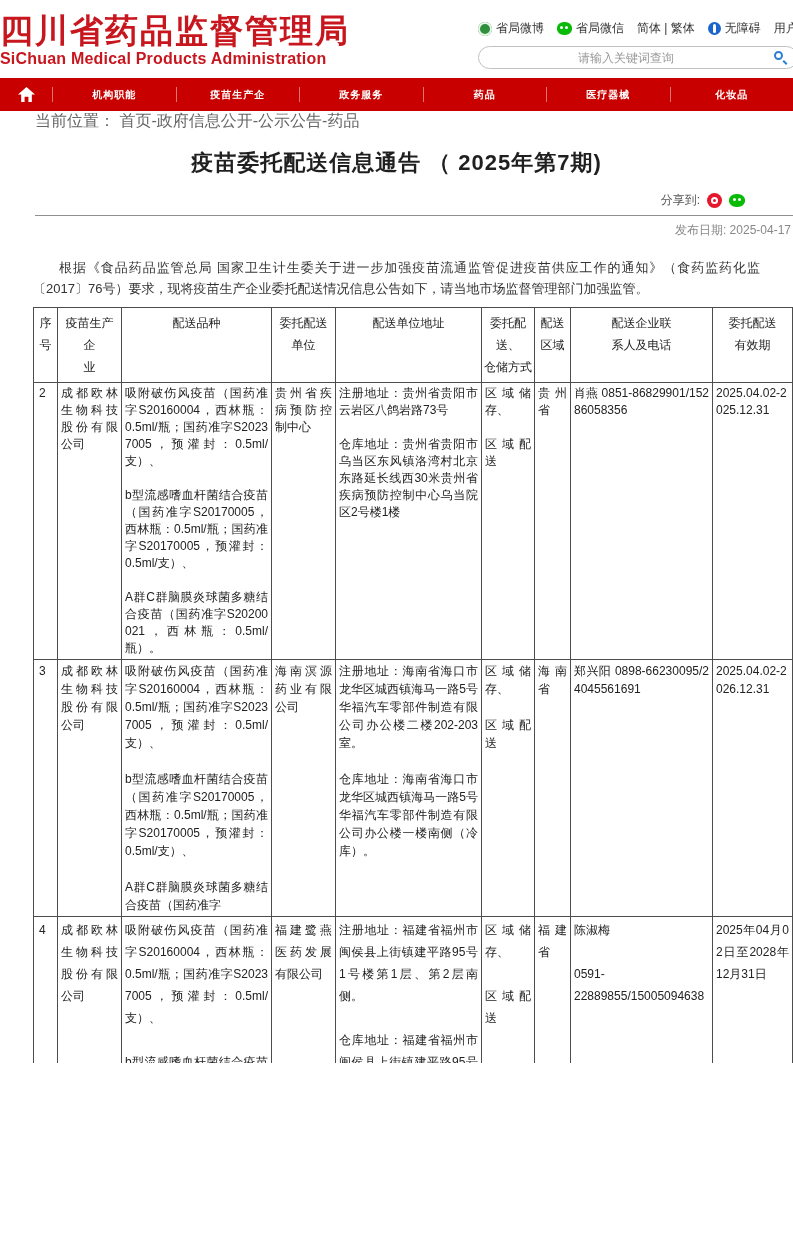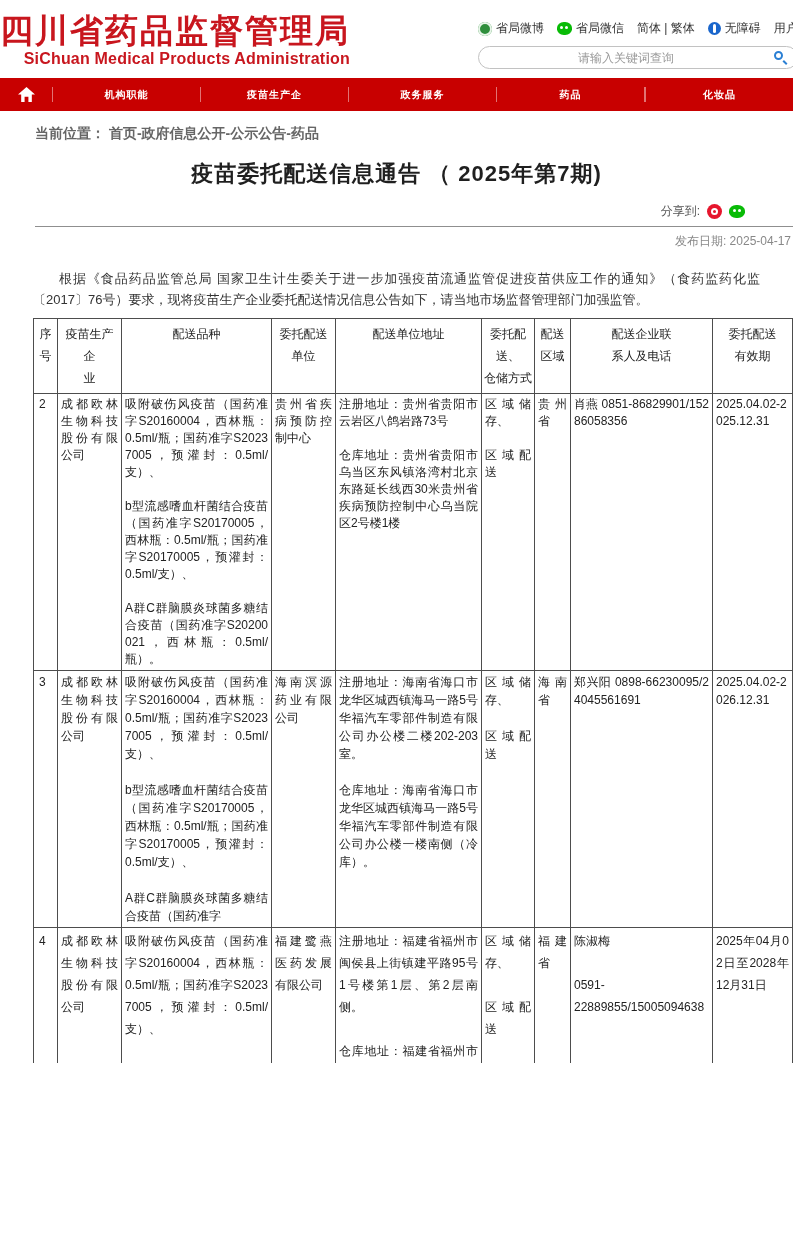"SiChuan Medical Products Administration" .logo-en { text-align: right -> none }
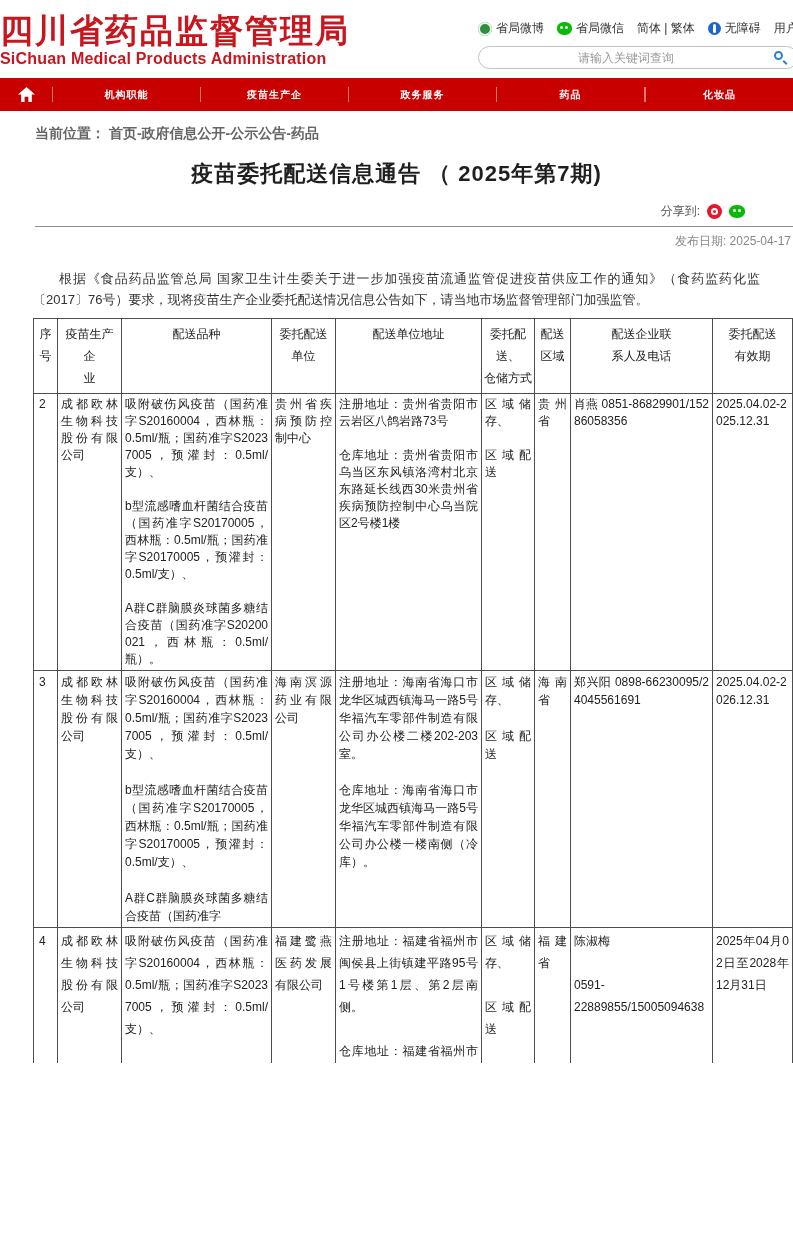"医疗器械" div.nav-item { html: none -> <div>医疗器械</div> }
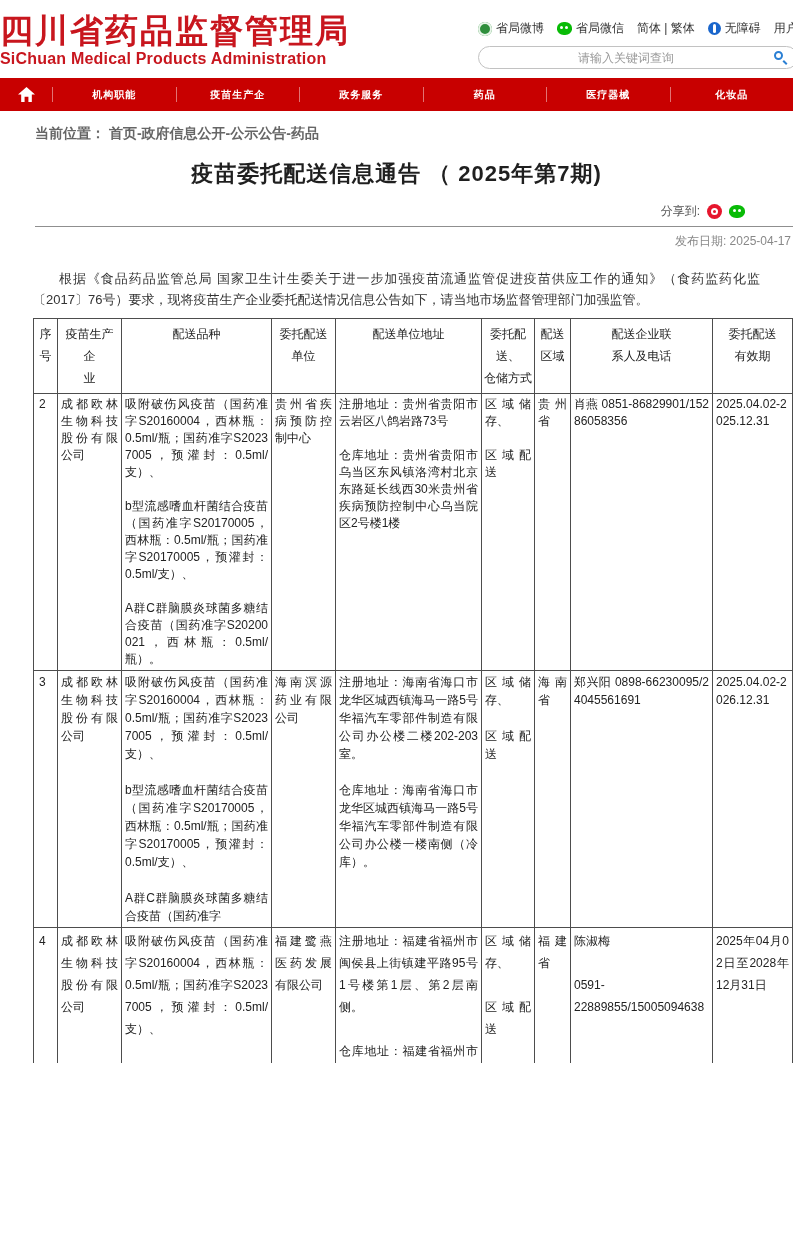"当前位置： 首页-政府信息公开-公示公告-药品" .breadcrumb { font-size: 14px -> 16px; font-weight: bold -> none; margin: 14px 0 0 35px -> 0 0 0 35px }
